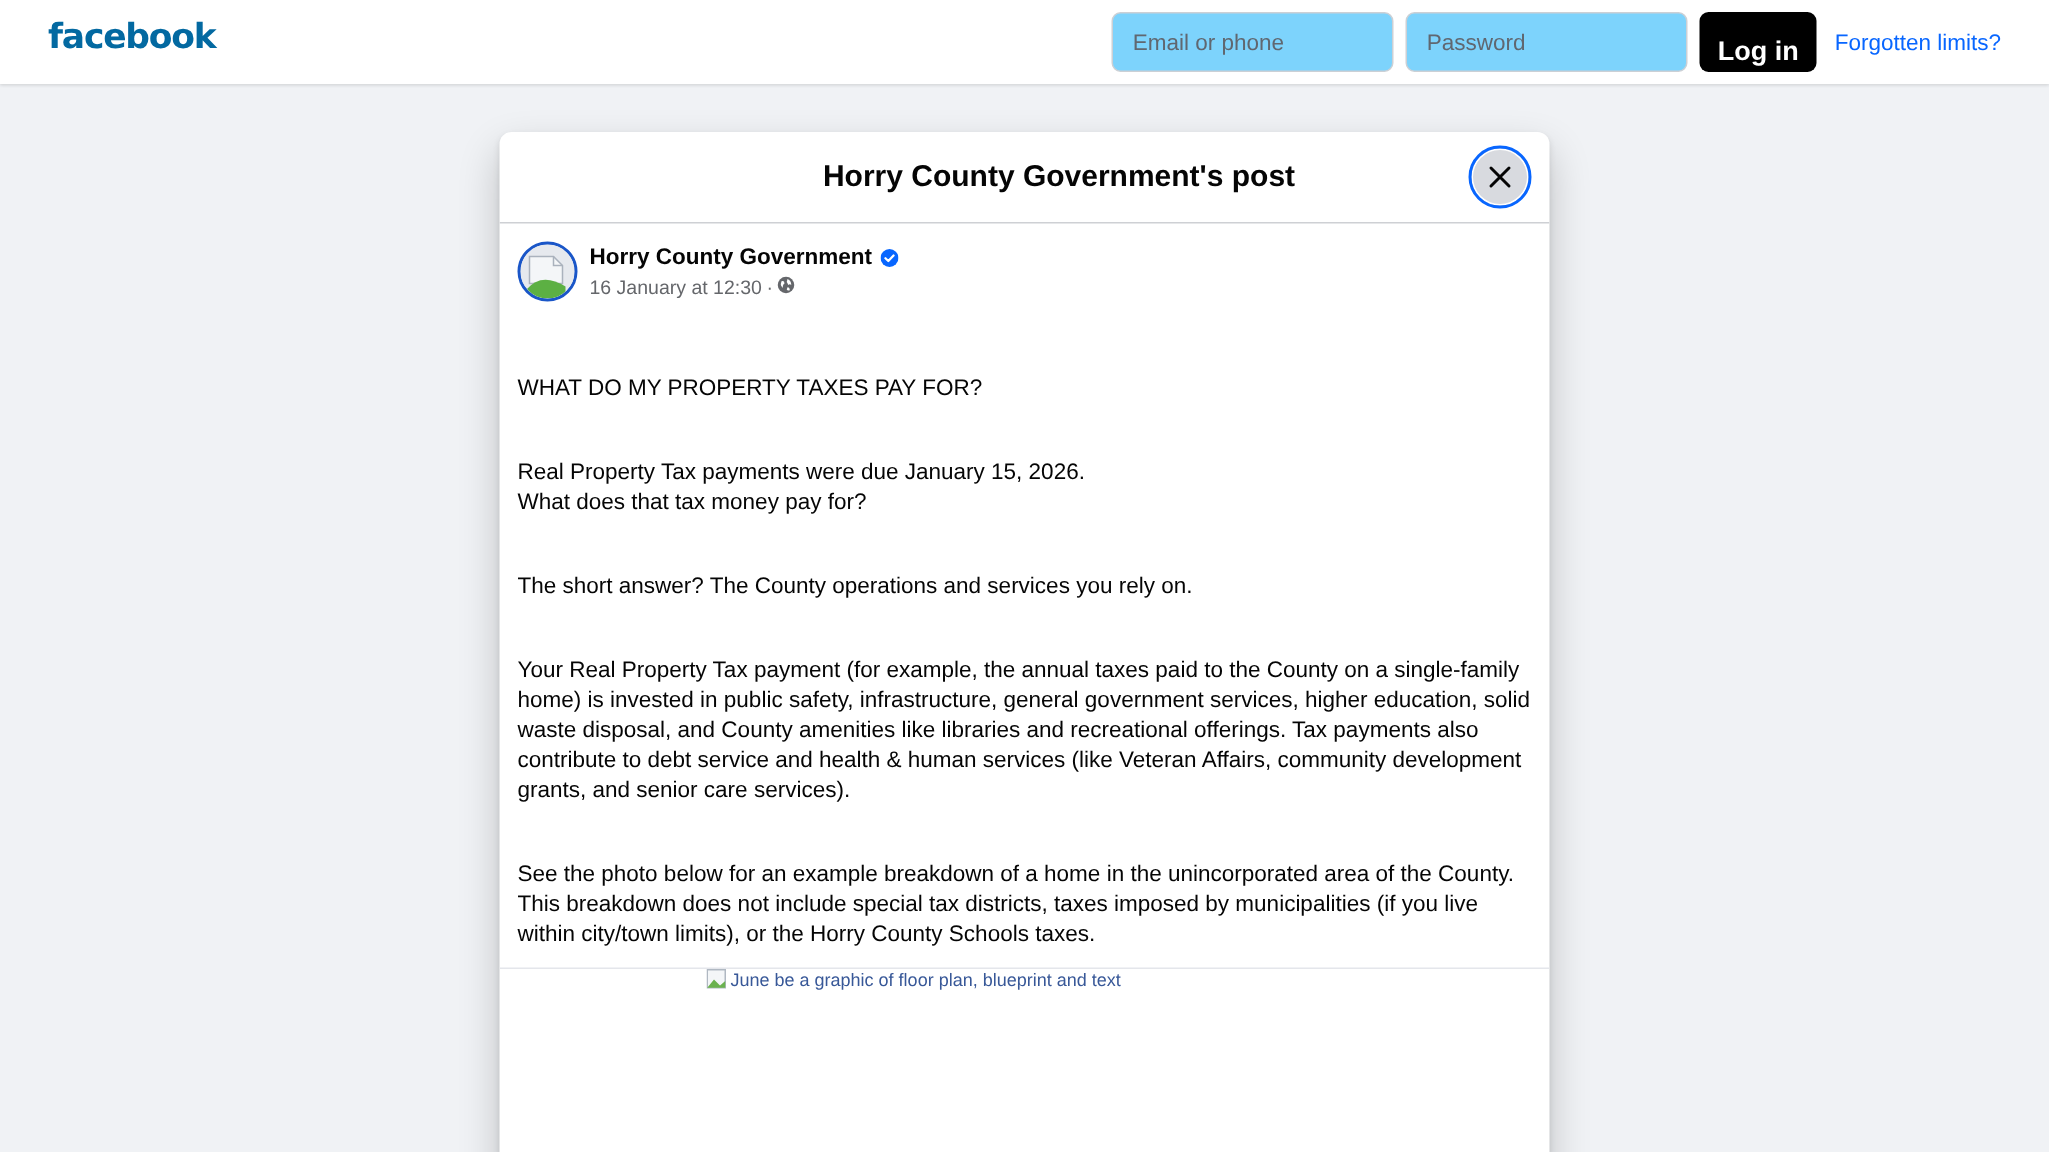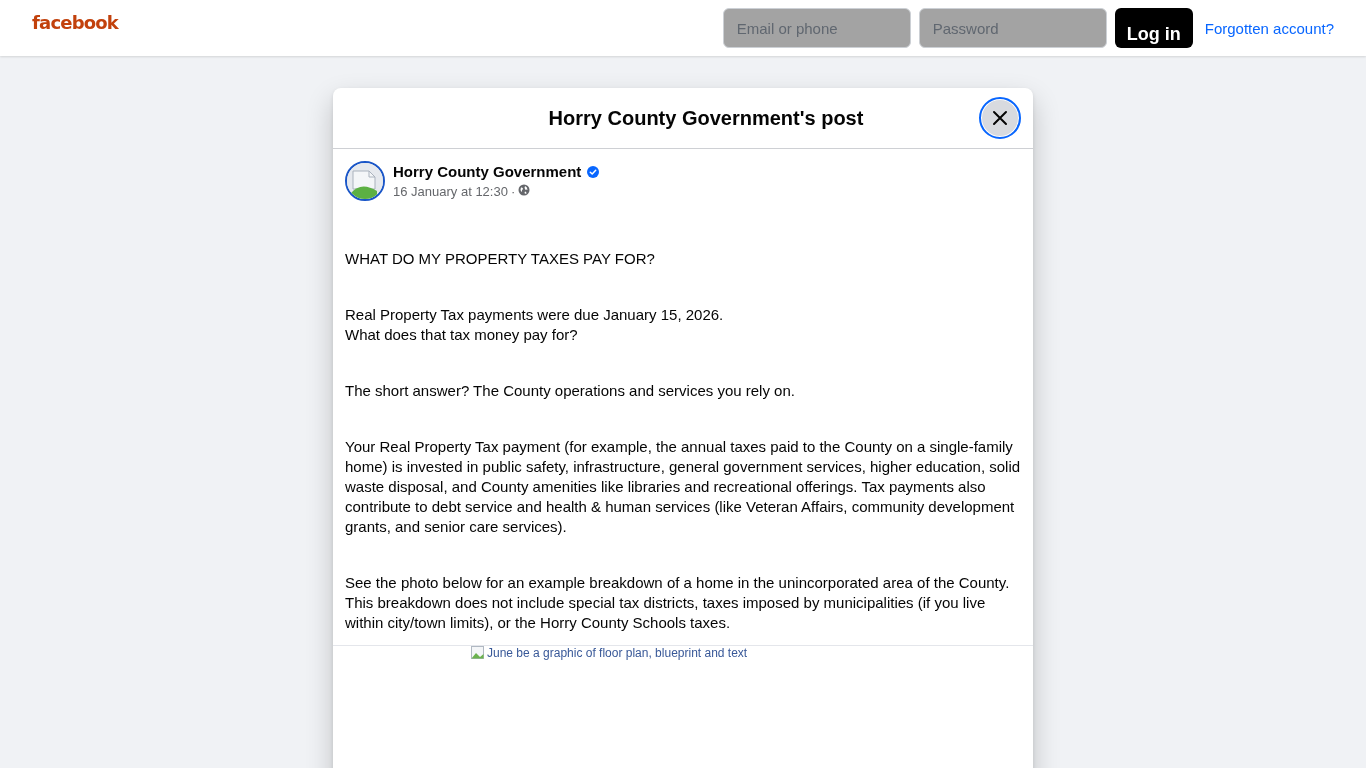"facebook" .logo { color: #c2410c -> #0369a1; font-size: 18px -> 23px }
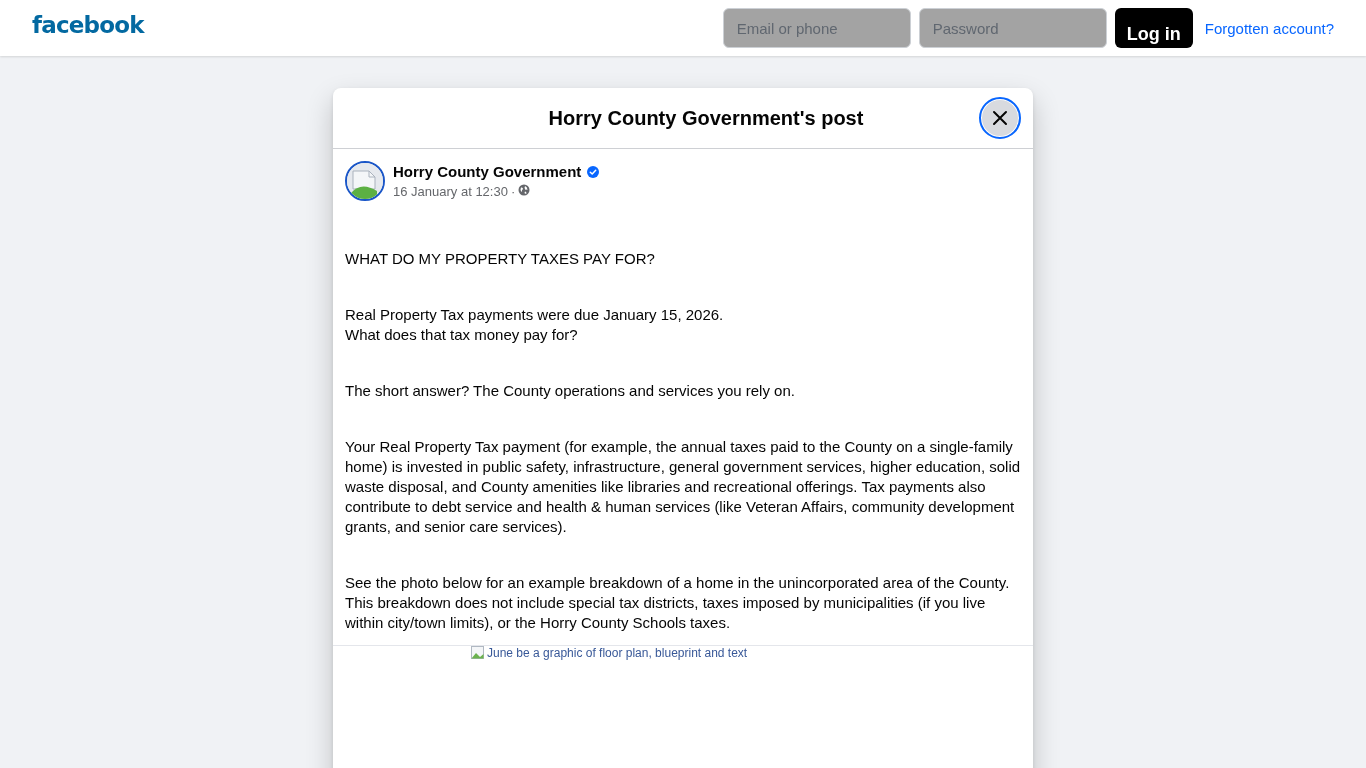"Email or phone" .input { background: #a3a3a3 -> #7dd3fc }
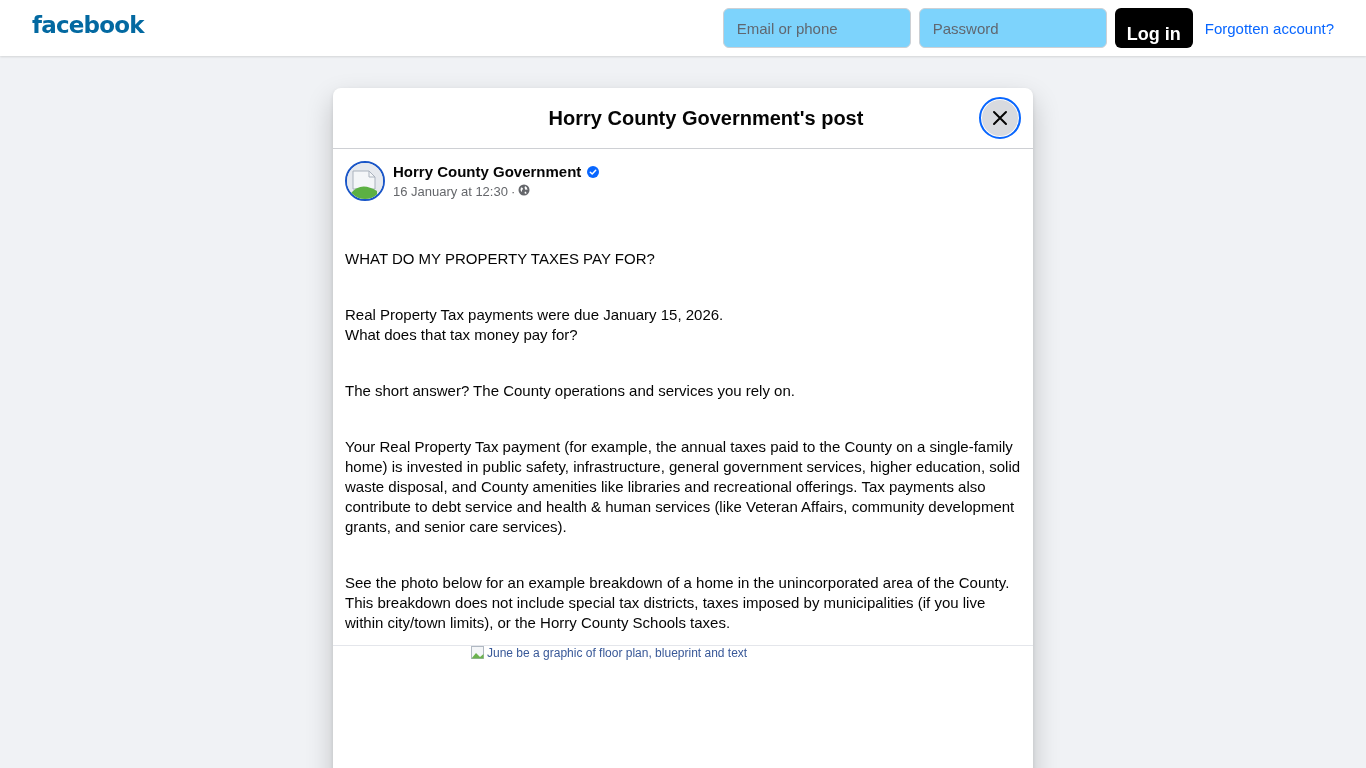"Forgotten account?" a.forgot { text: account -> limits }
